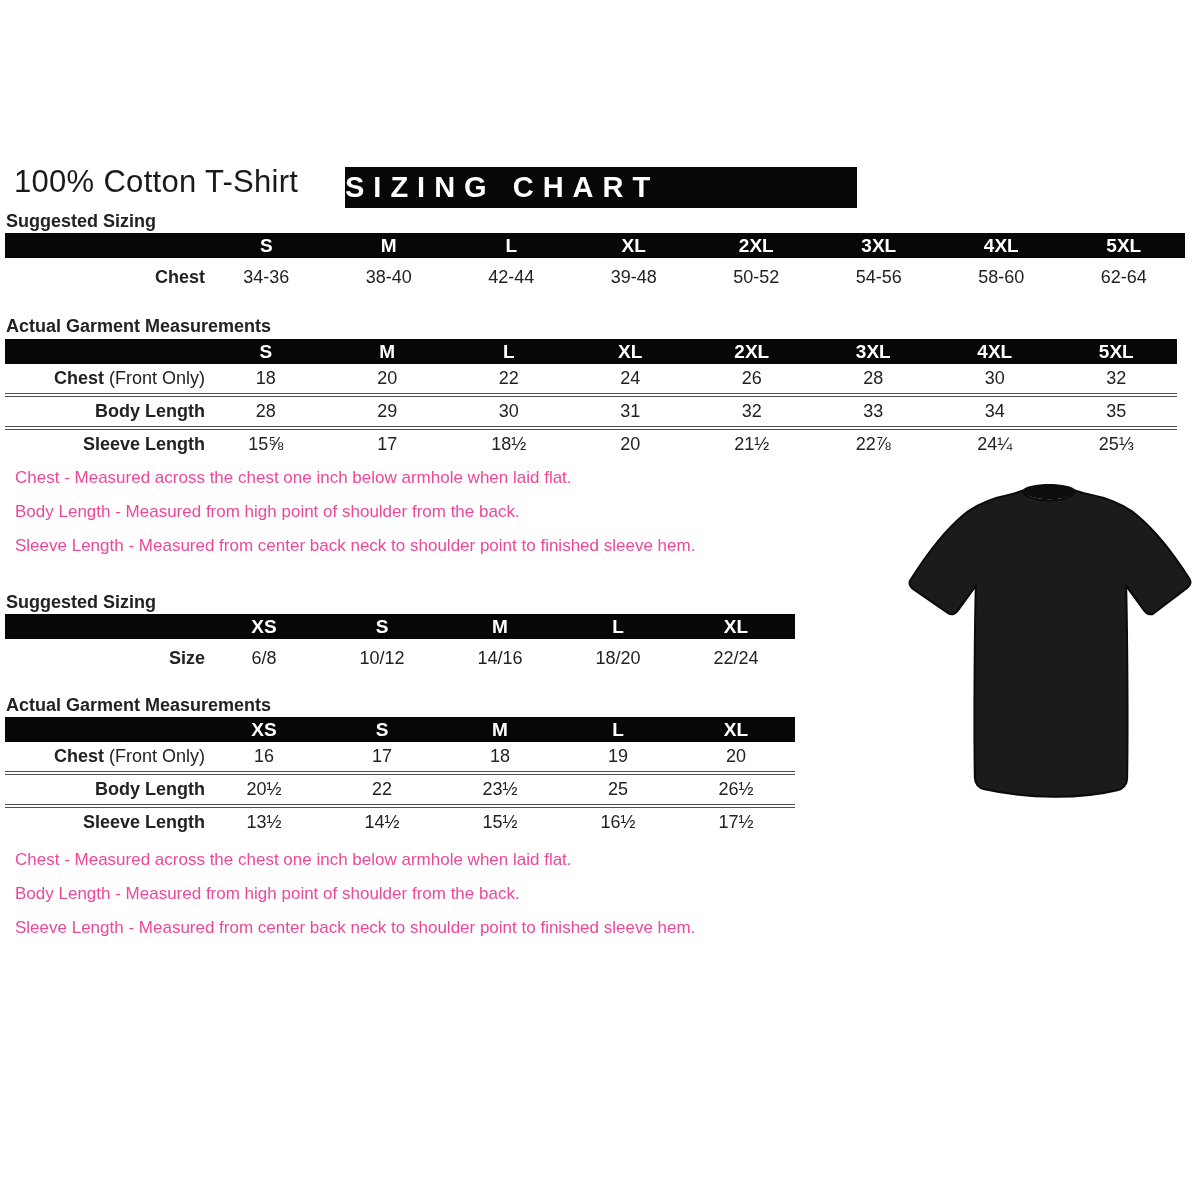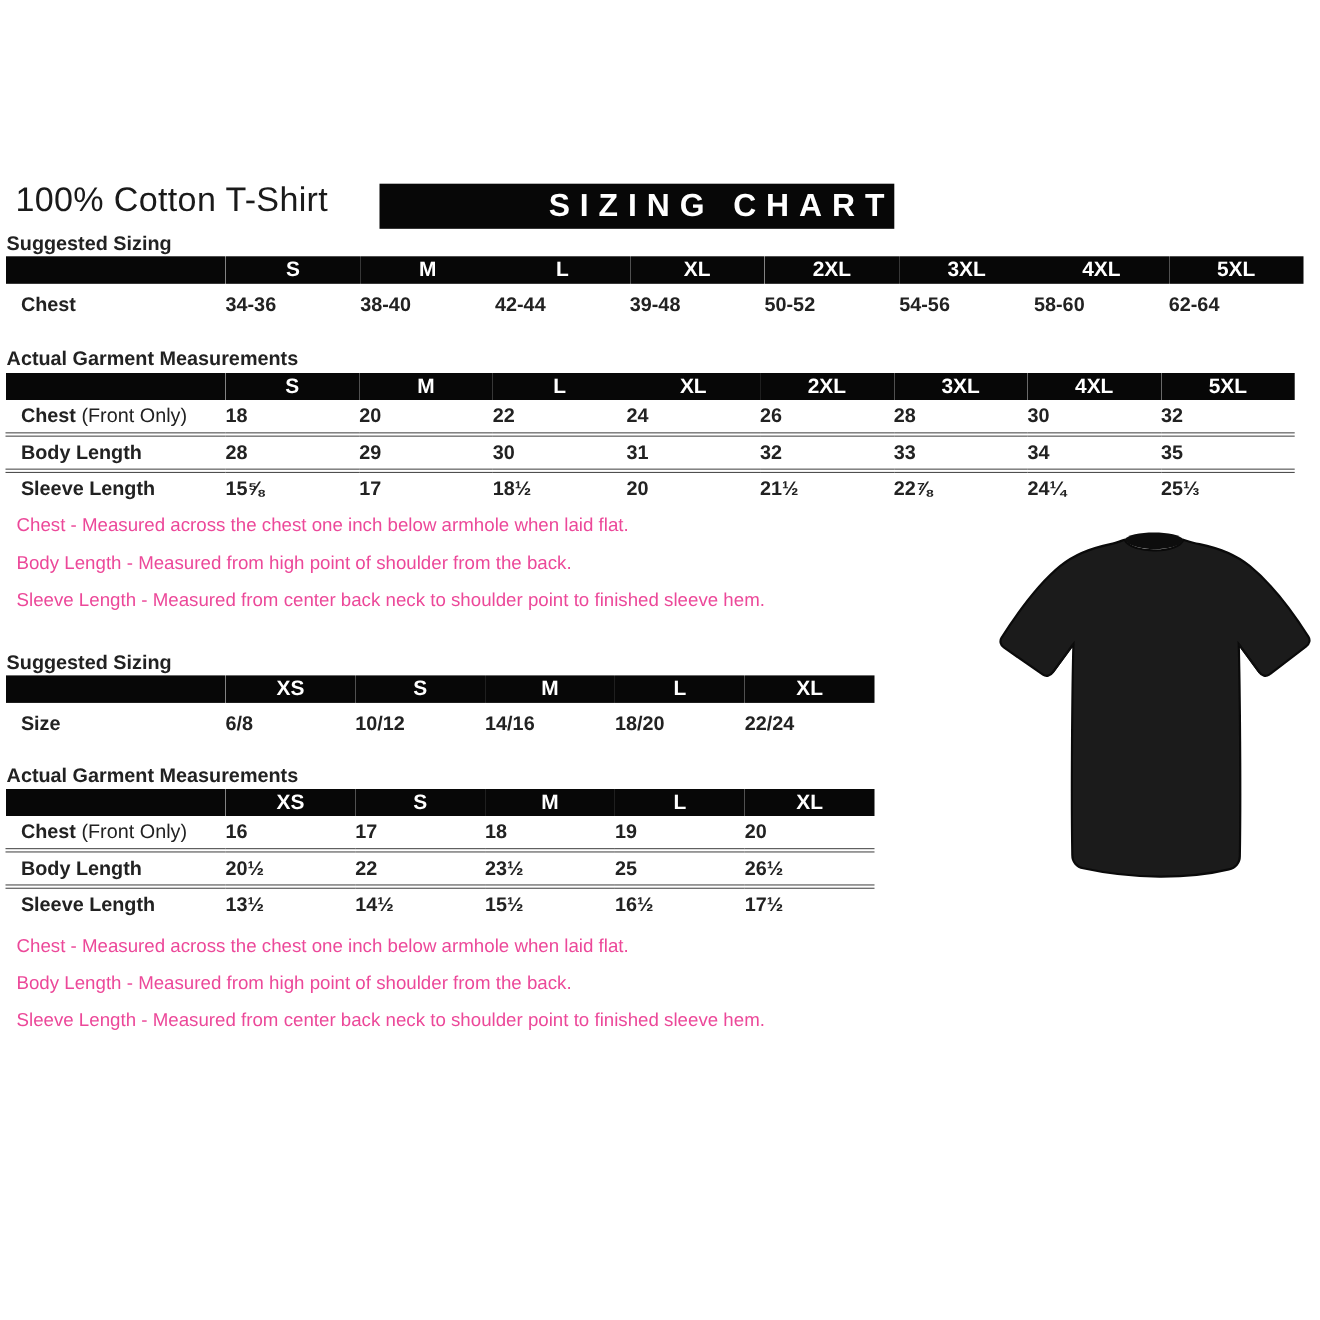"SIZING CHART" .banner { text-align: right -> left; width: 468px -> 512px }
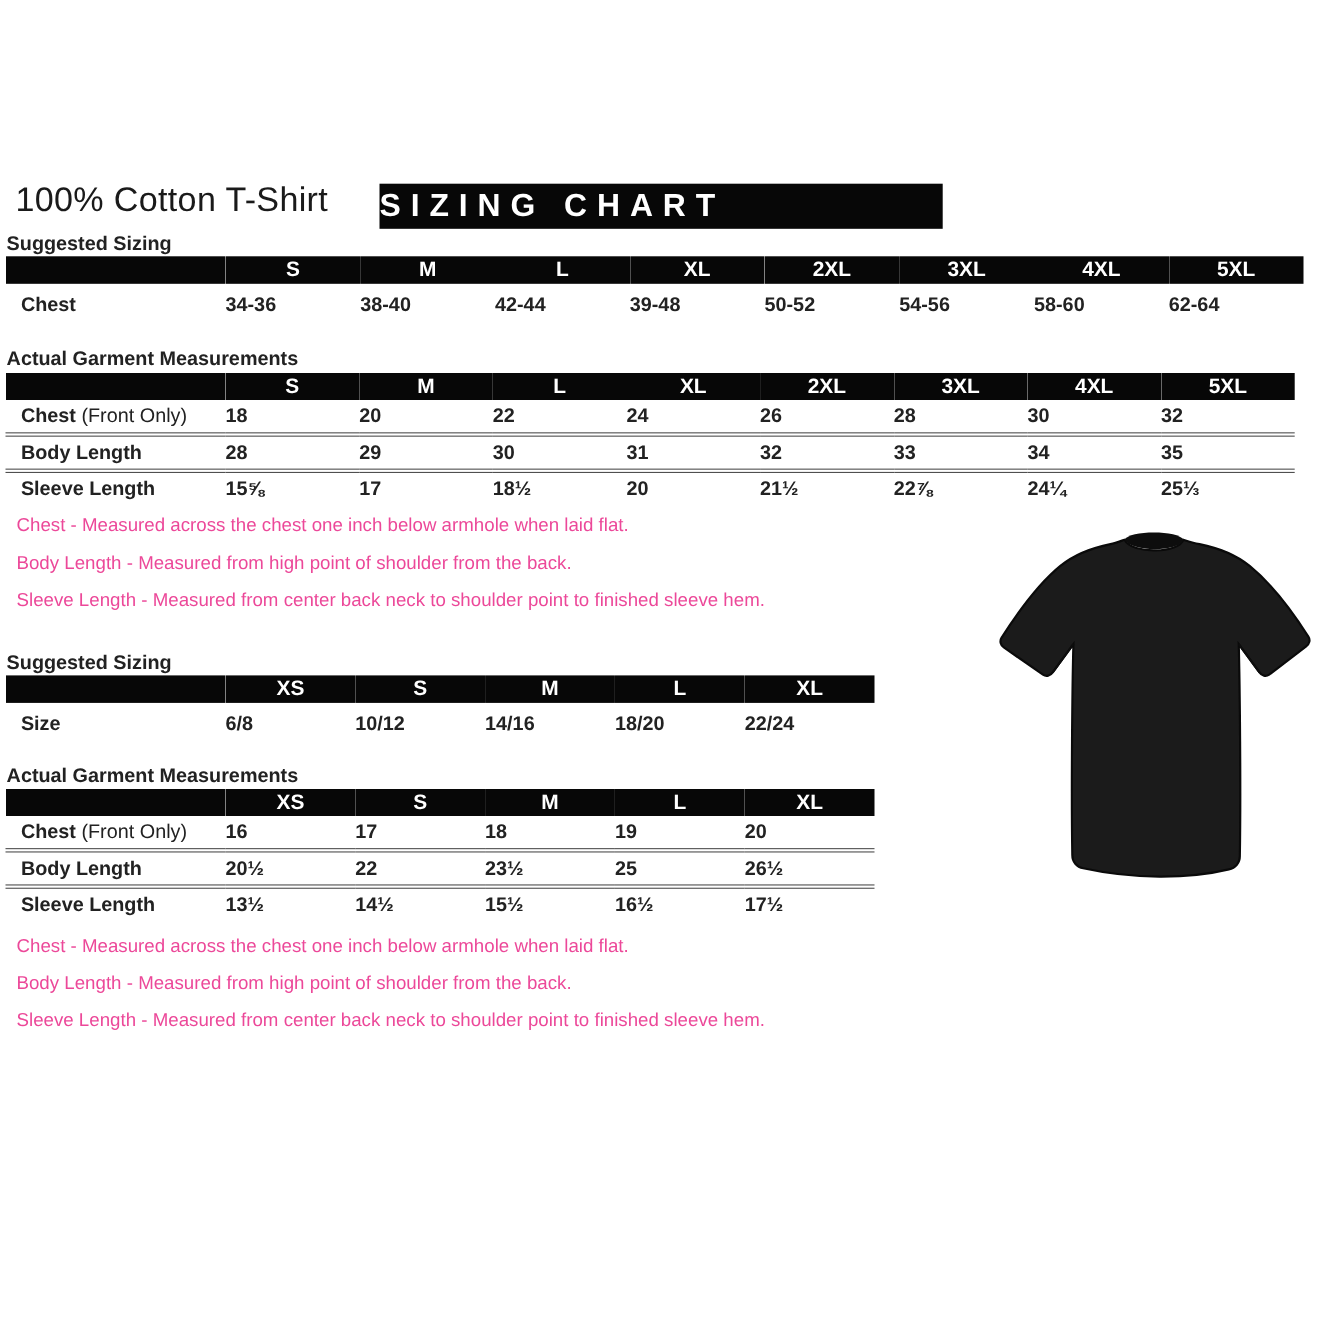"Chest" .tbl td.lbl { text-align: left -> right }
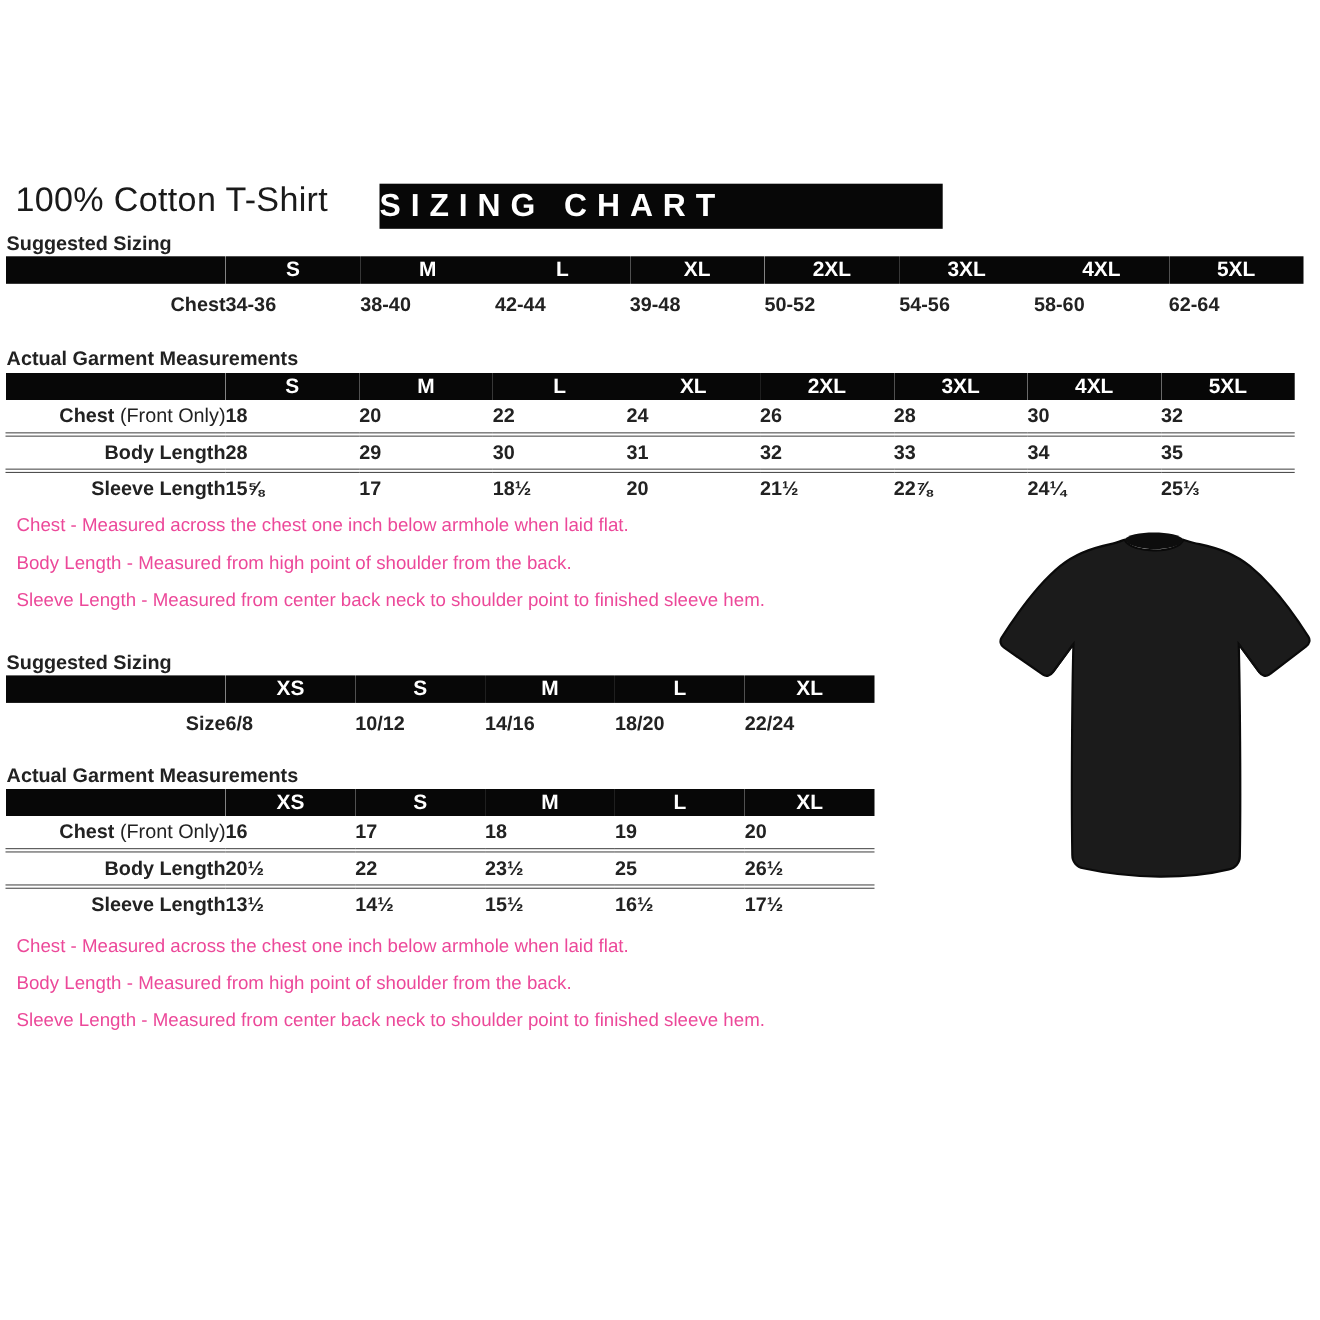"34-36" .tbl td { font-weight: bold -> none; text-align: left -> center }
